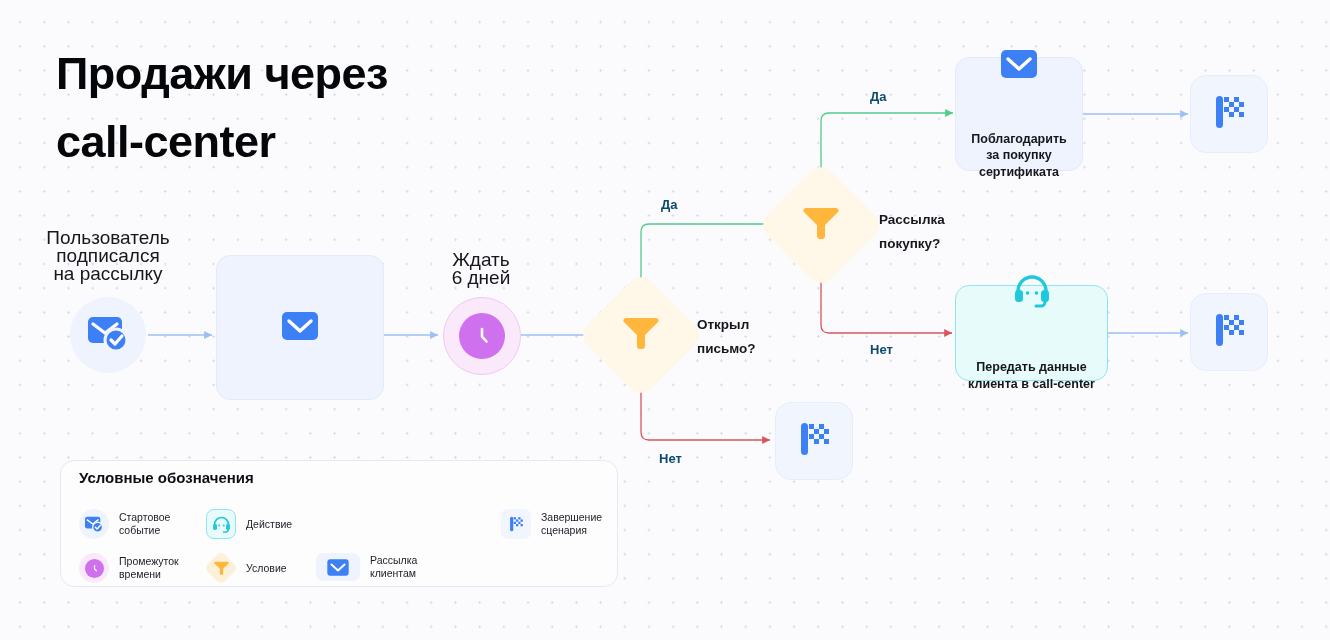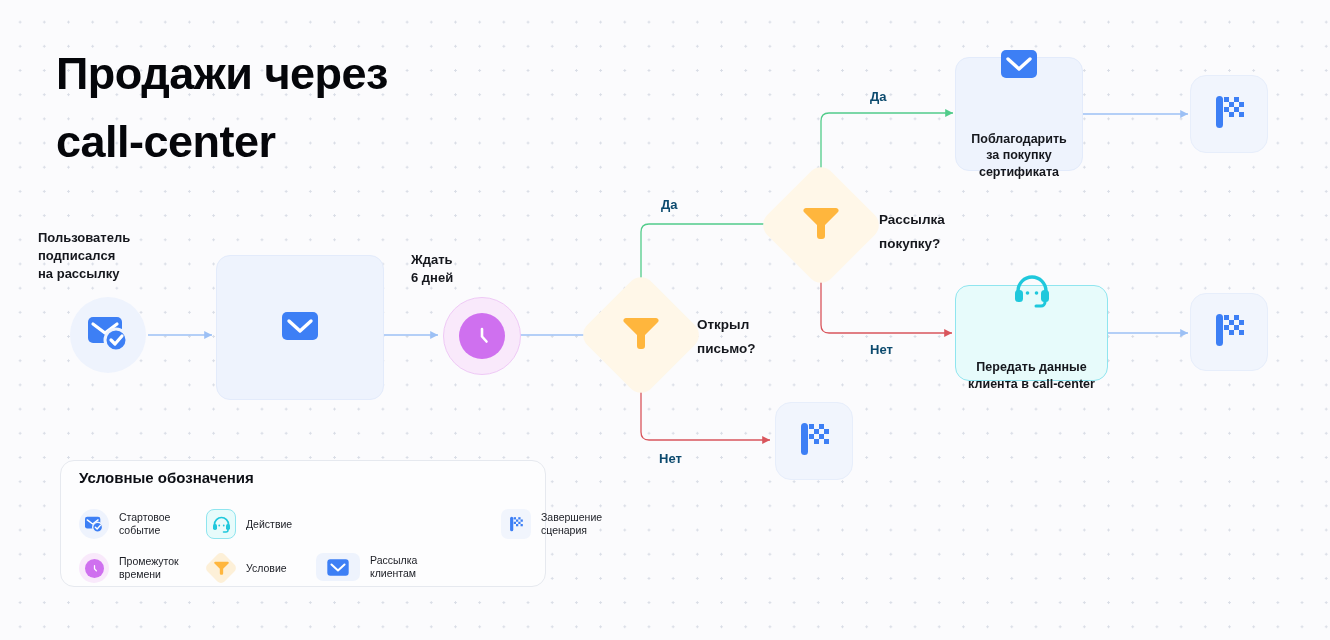"Пользователь" .node-caption { font-size: 13px -> 19px; font-weight: bold -> normal; text-align: none -> center }
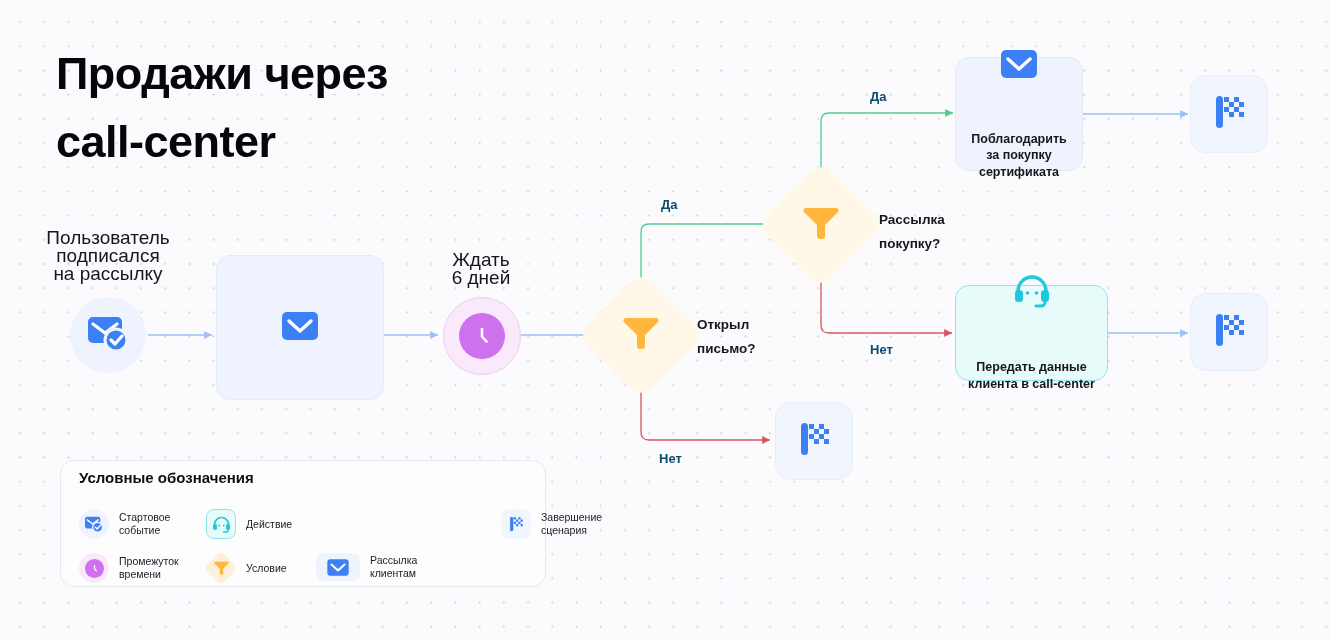"Условные обозначения" #legend { width: 486px -> 558px }
